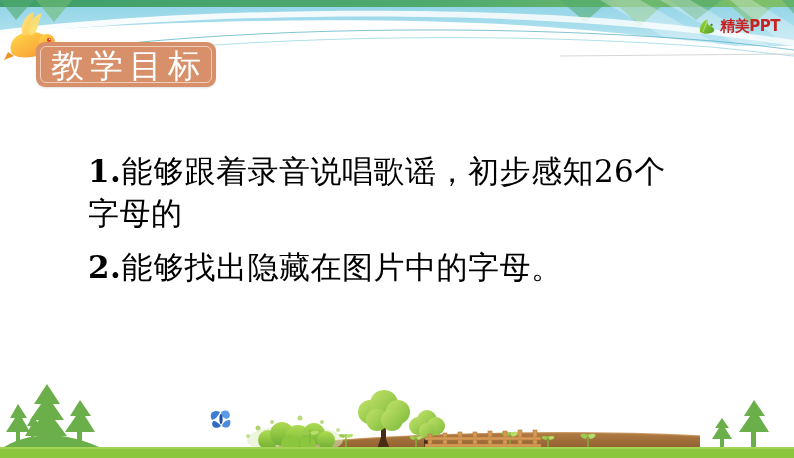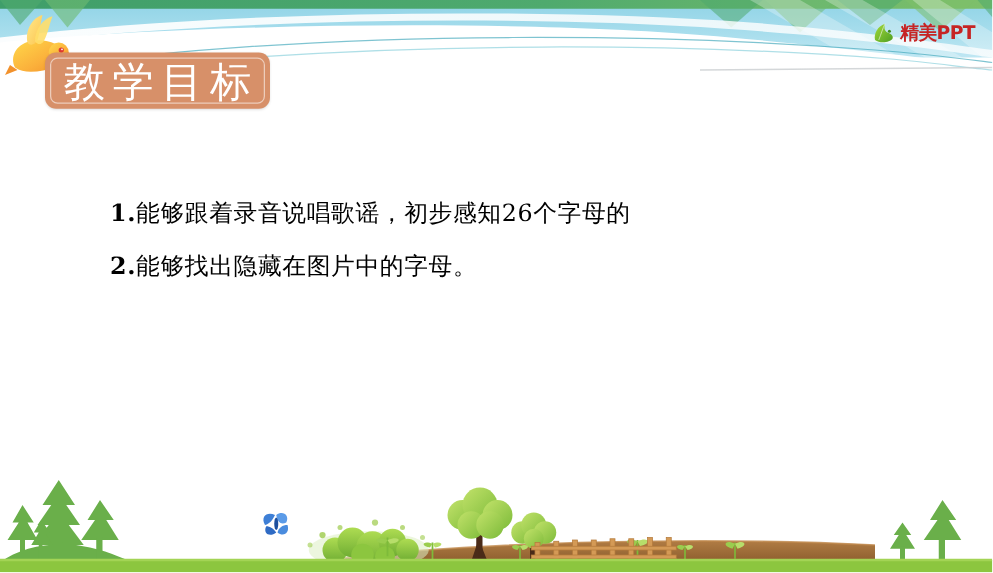"1.能够跟着录音说唱歌谣，初步感知26个字母的" .bullet { font-size: 19px -> 31px }
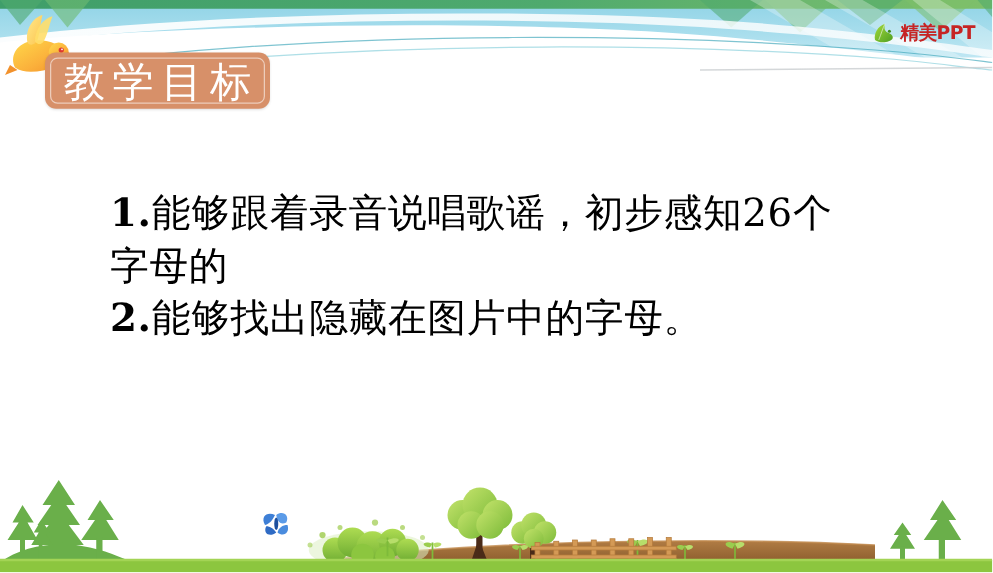"2.能够找出隐藏在图片中的字母。" .bullet-2 { margin-top: 0 -> 12px }
